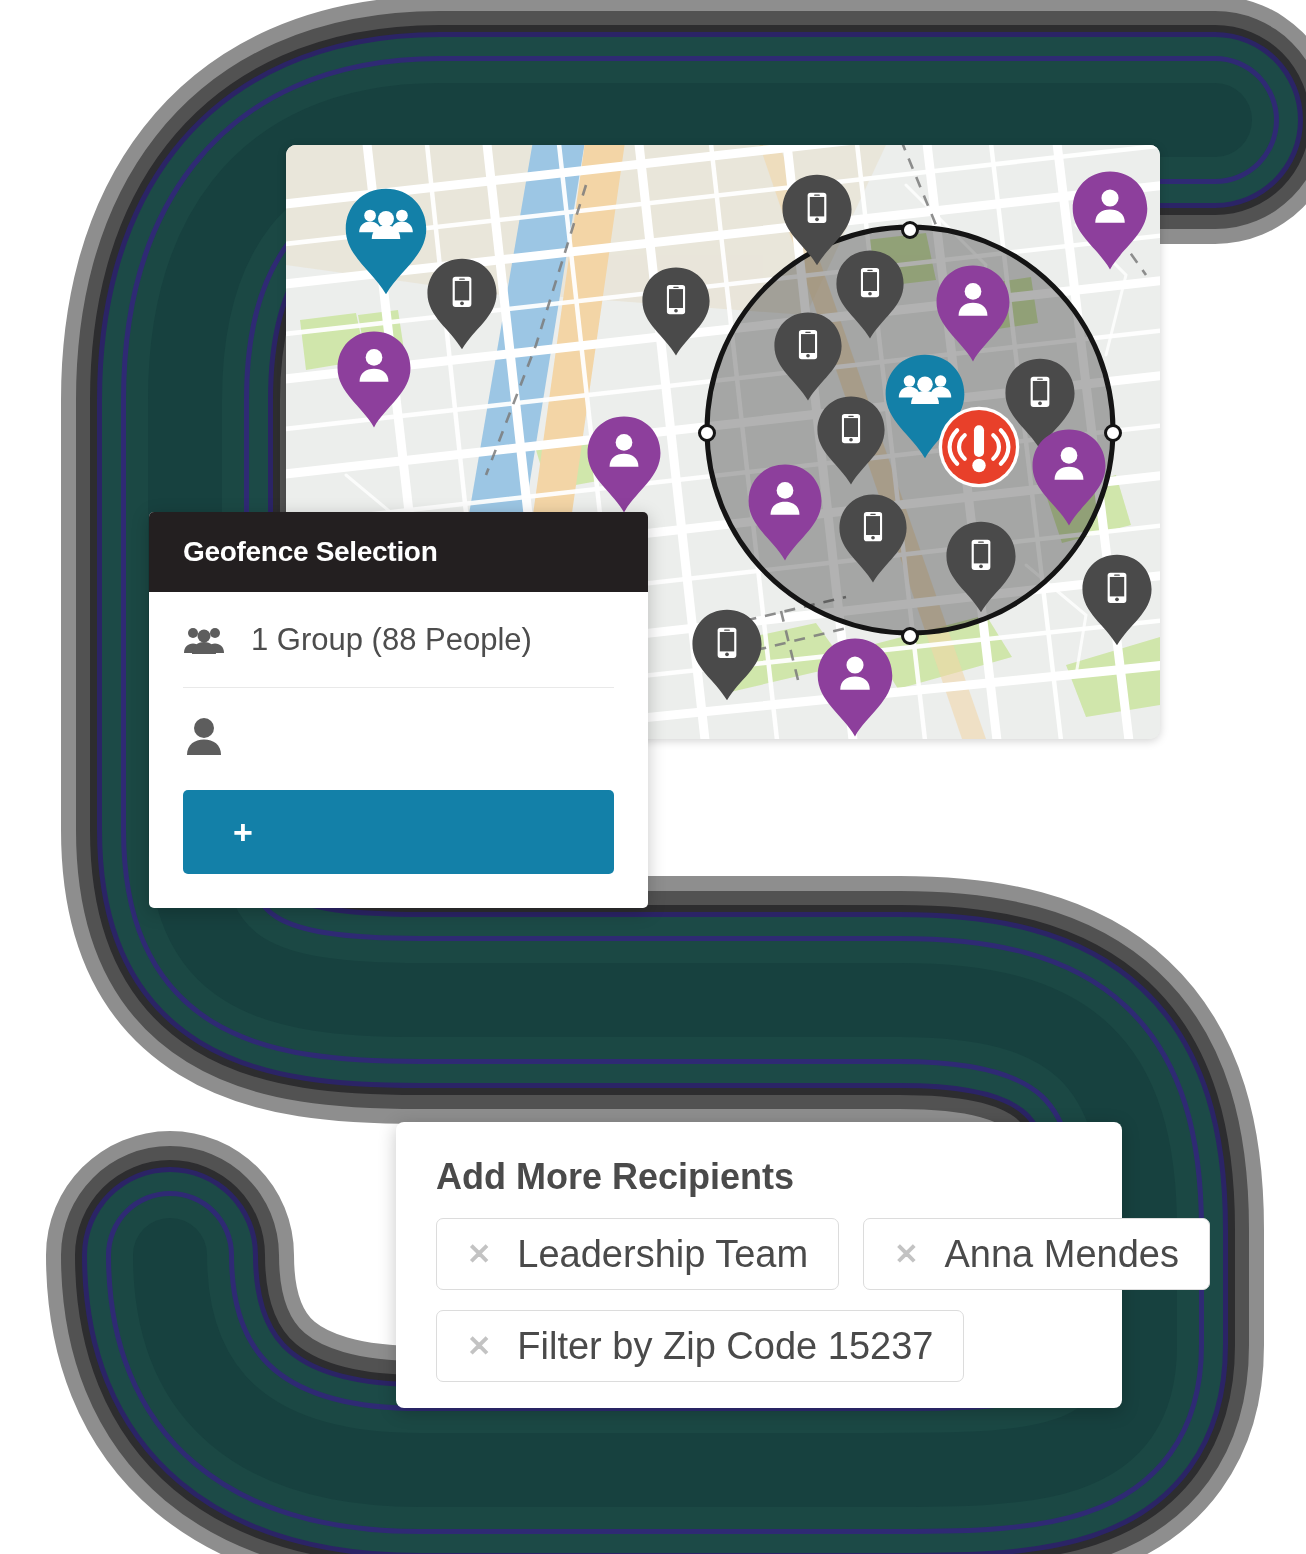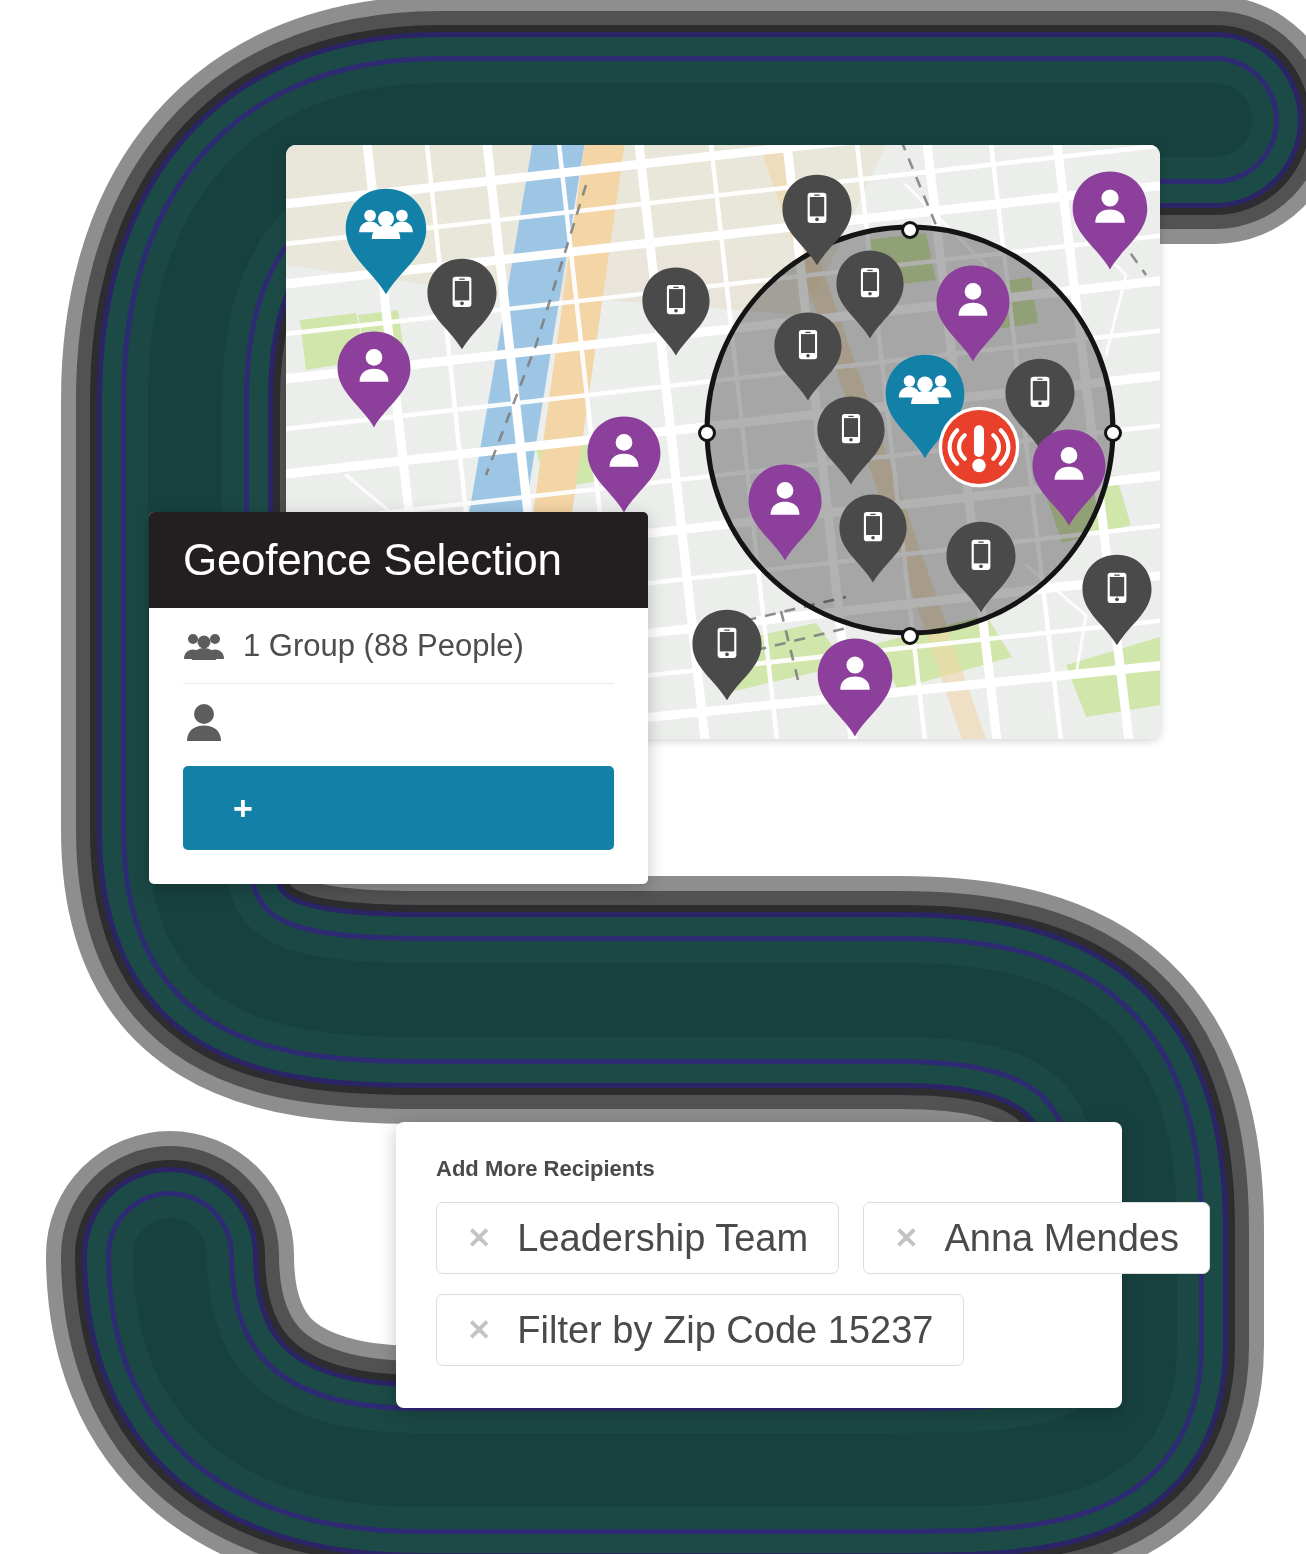"Geofence Selection" #panel-header h1 { font-size: 44px -> 28px; font-weight: normal -> bold }
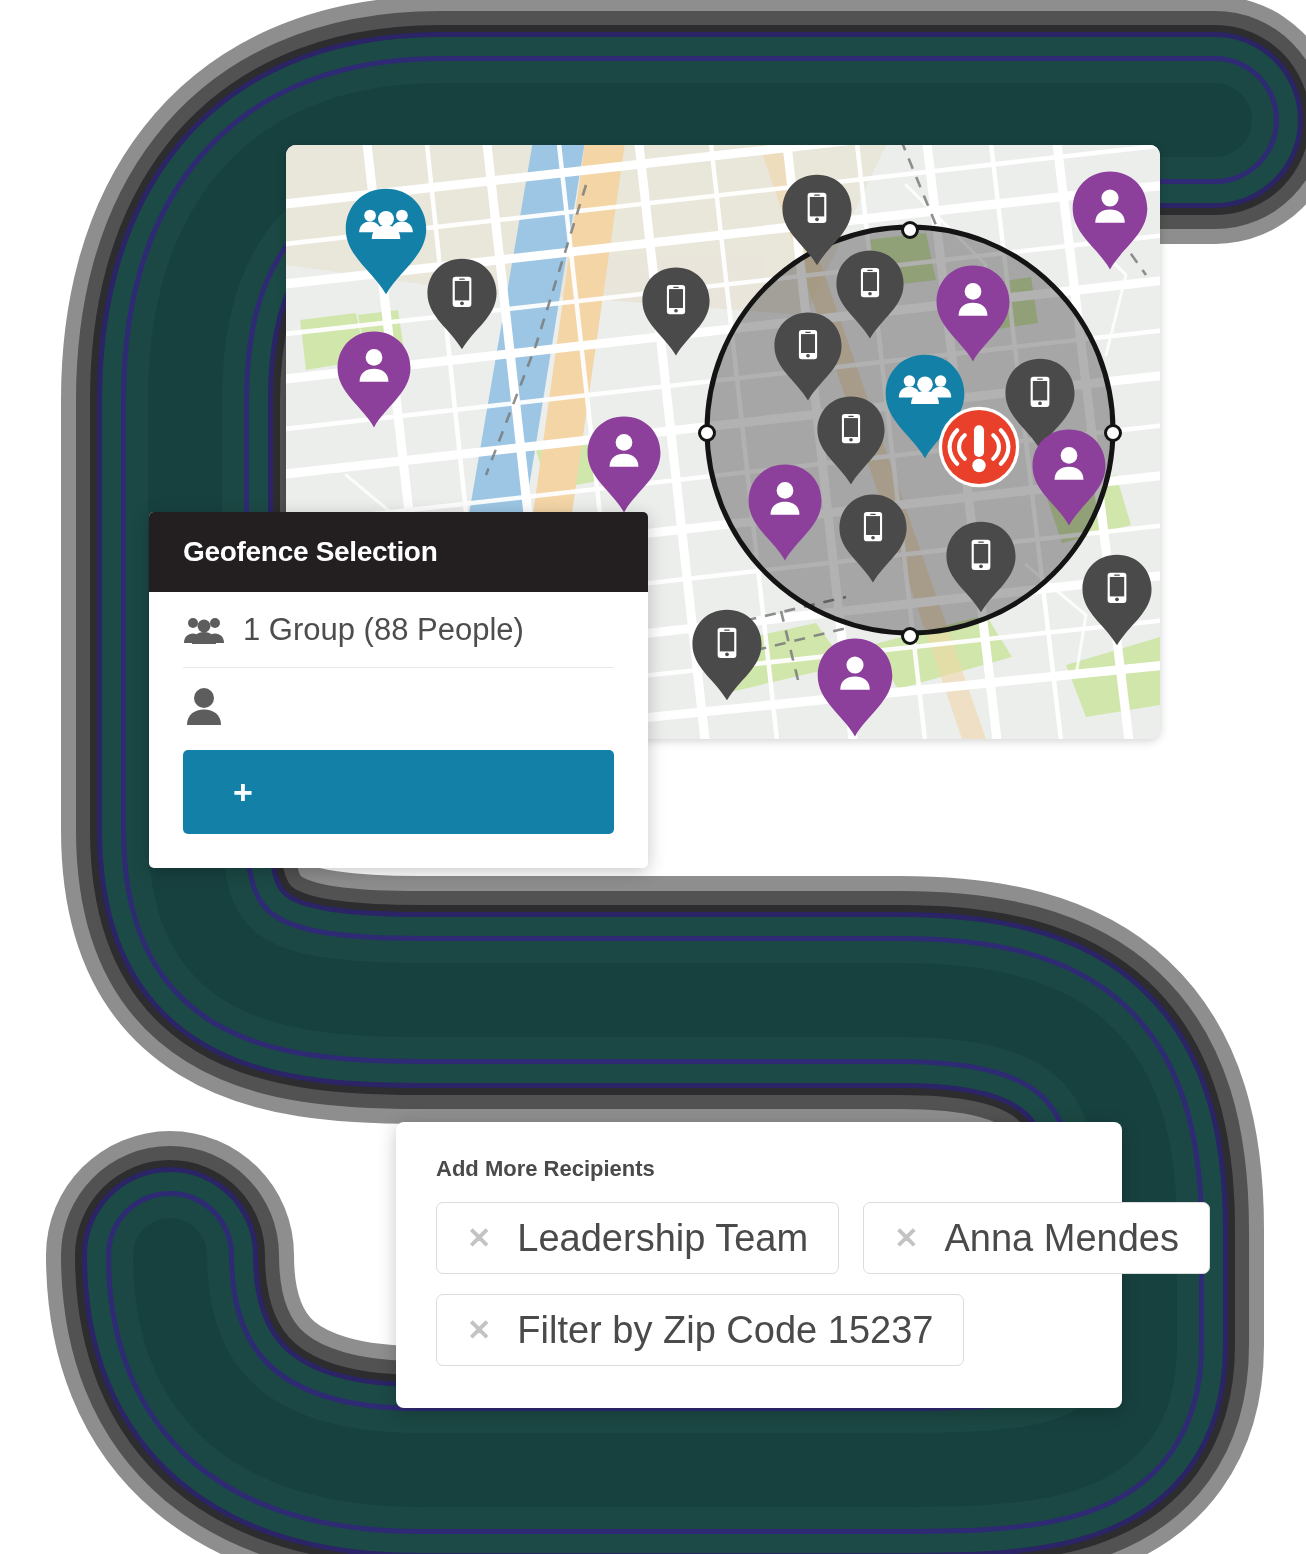"1 Group (88 People)" .panel-row { gap: 18px -> 26px; height: 76px -> 96px }
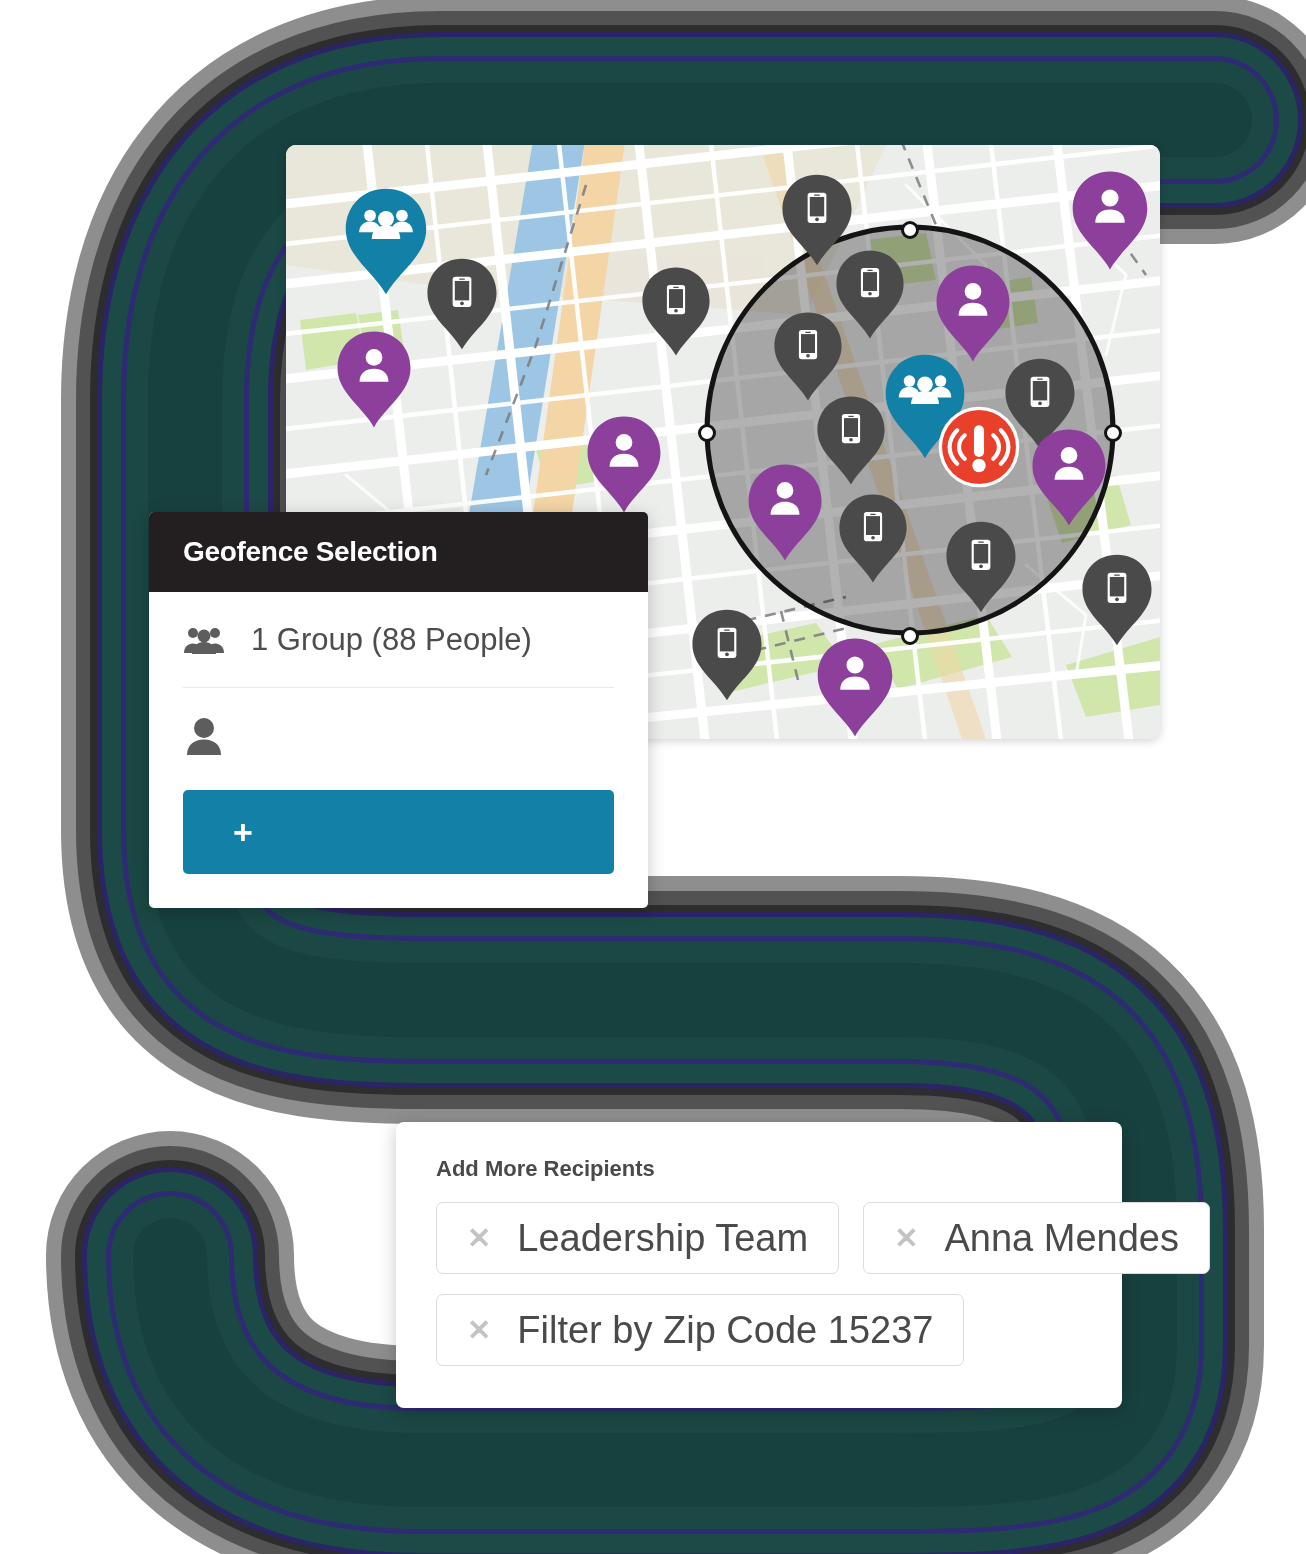"Add More Recipients" #recipients-title { font-size: 22px -> 36px }
